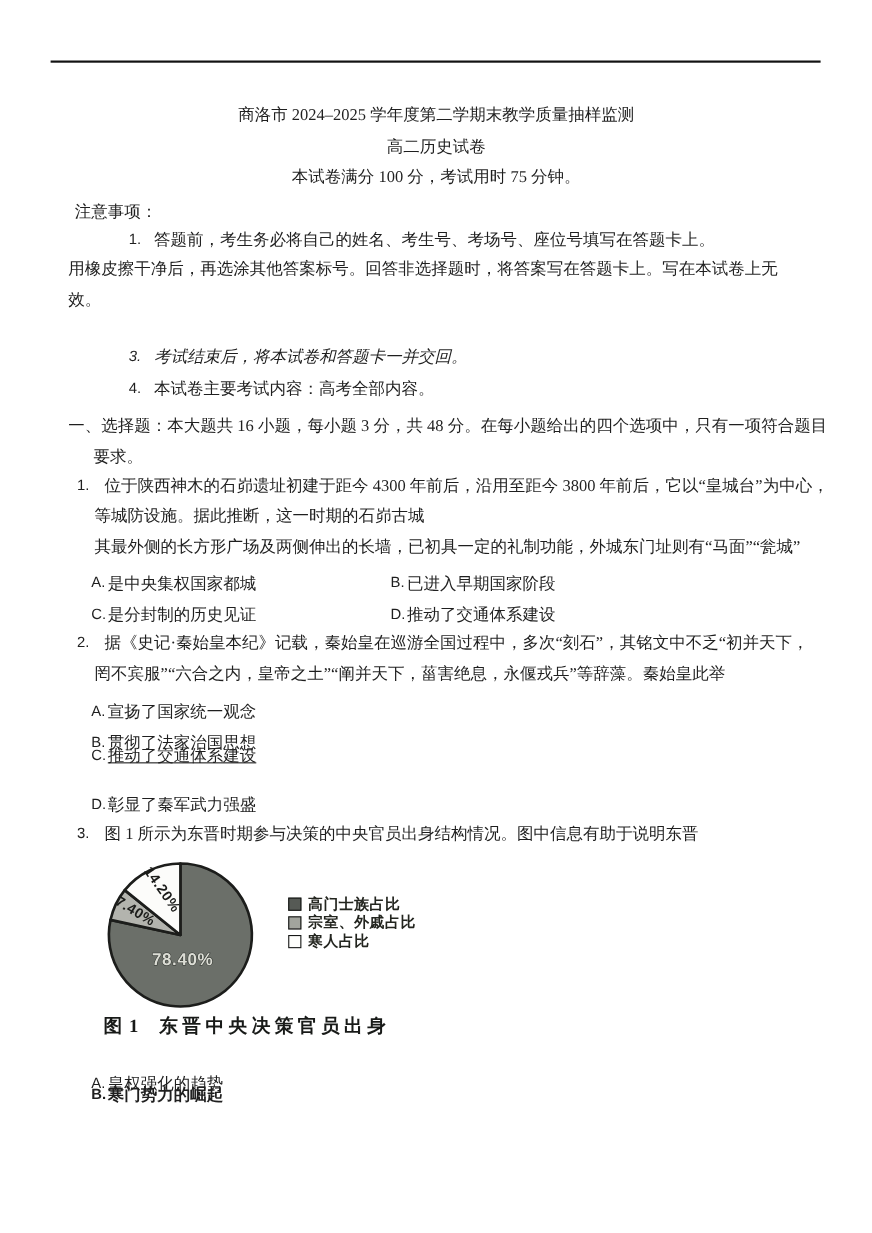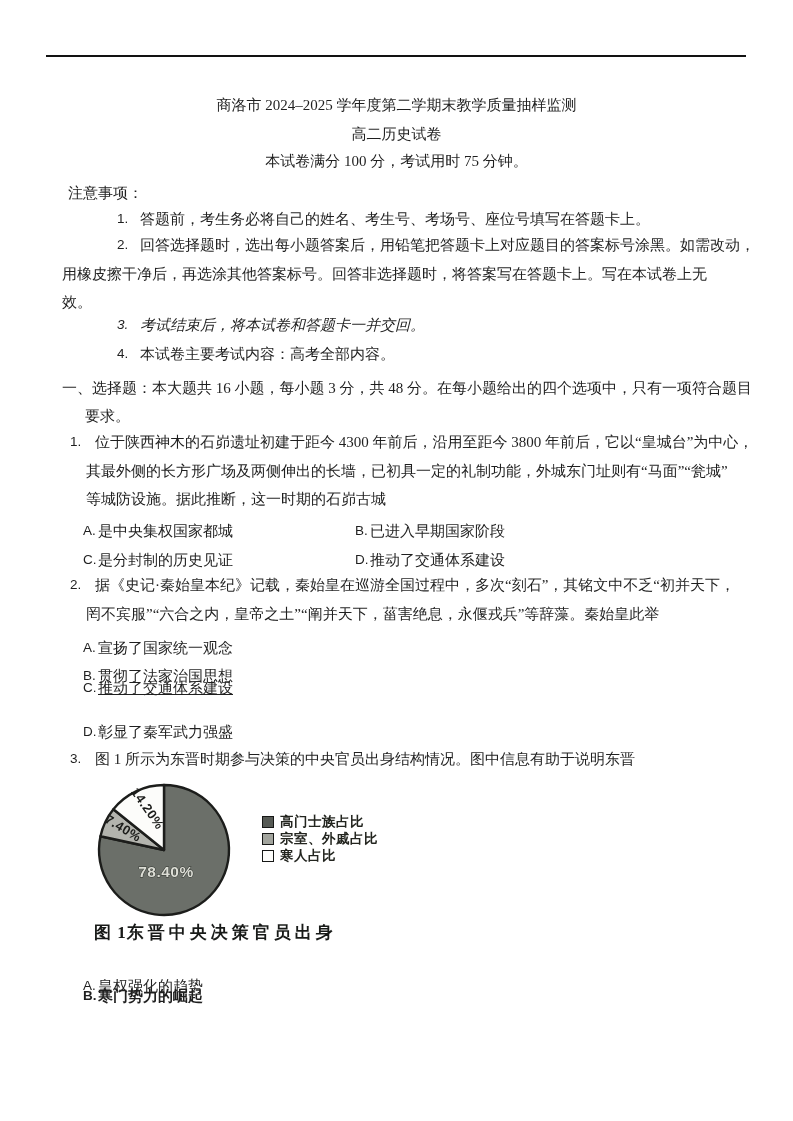"2. 回答选择题时，选出每小题答案后，用铅笔把答题卡上对应题目的答案标号涂黑。如需改动，" div { html: <div><span>2.</span><span>回答选择题时，选出每小题答案后，用铅笔把答题卡上对应题目的答案标号涂黑。如需改动，</span></div> -> none }
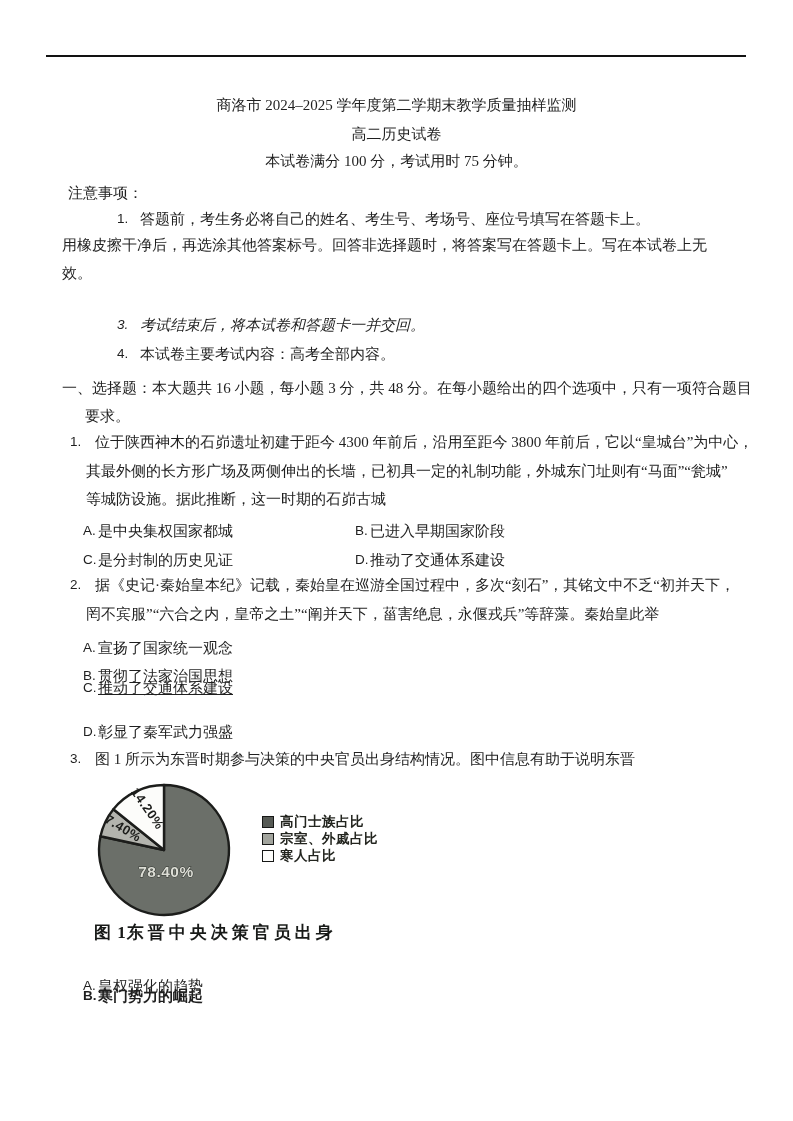"其最外侧的长方形广场及两侧伸出的长墙，已初具一定的礼制功能，外城东门址则有“马面" div.hang { order: before "等城防设施。据此推断，这一时期的石峁古城" -> after "等城防设施。据此推断，这一时期的石峁古城" }
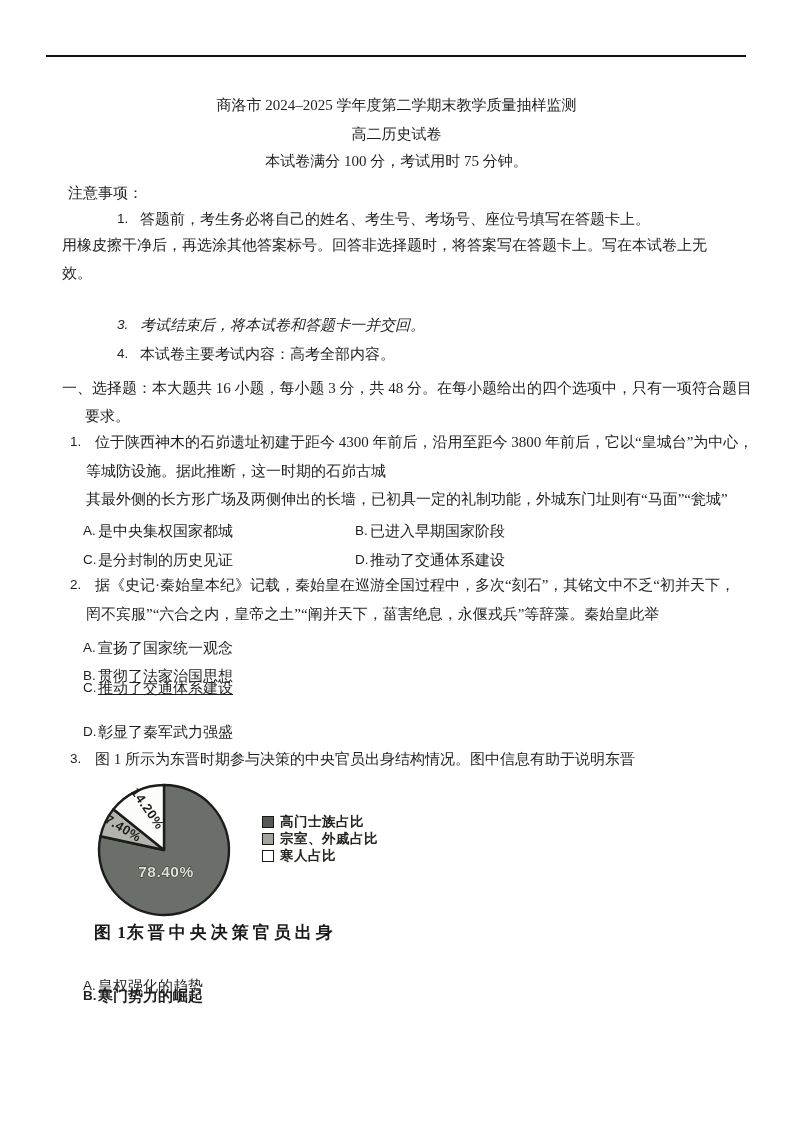"图 1" .figure-caption .cap-prefix { margin-right: none -> 18px }
